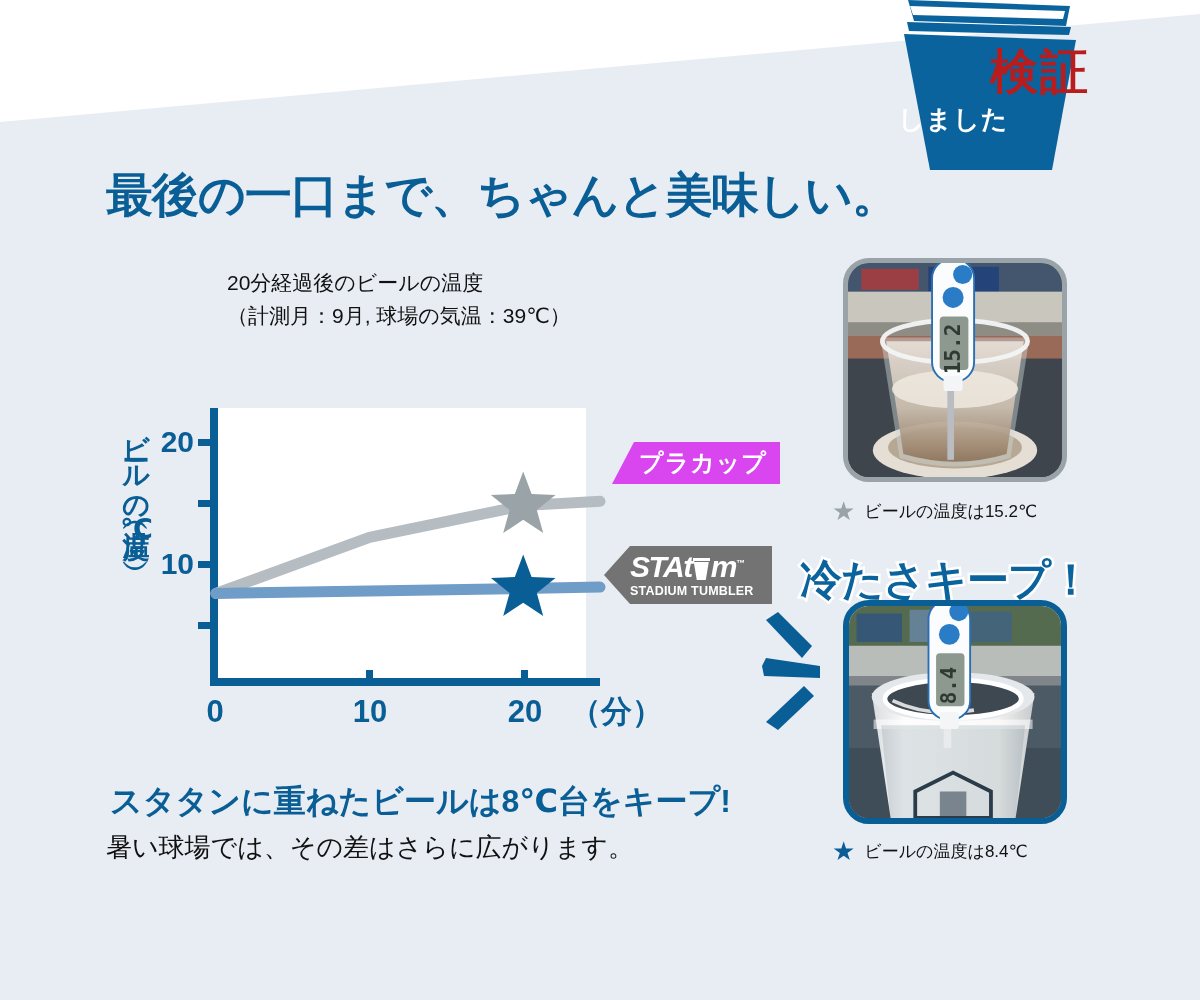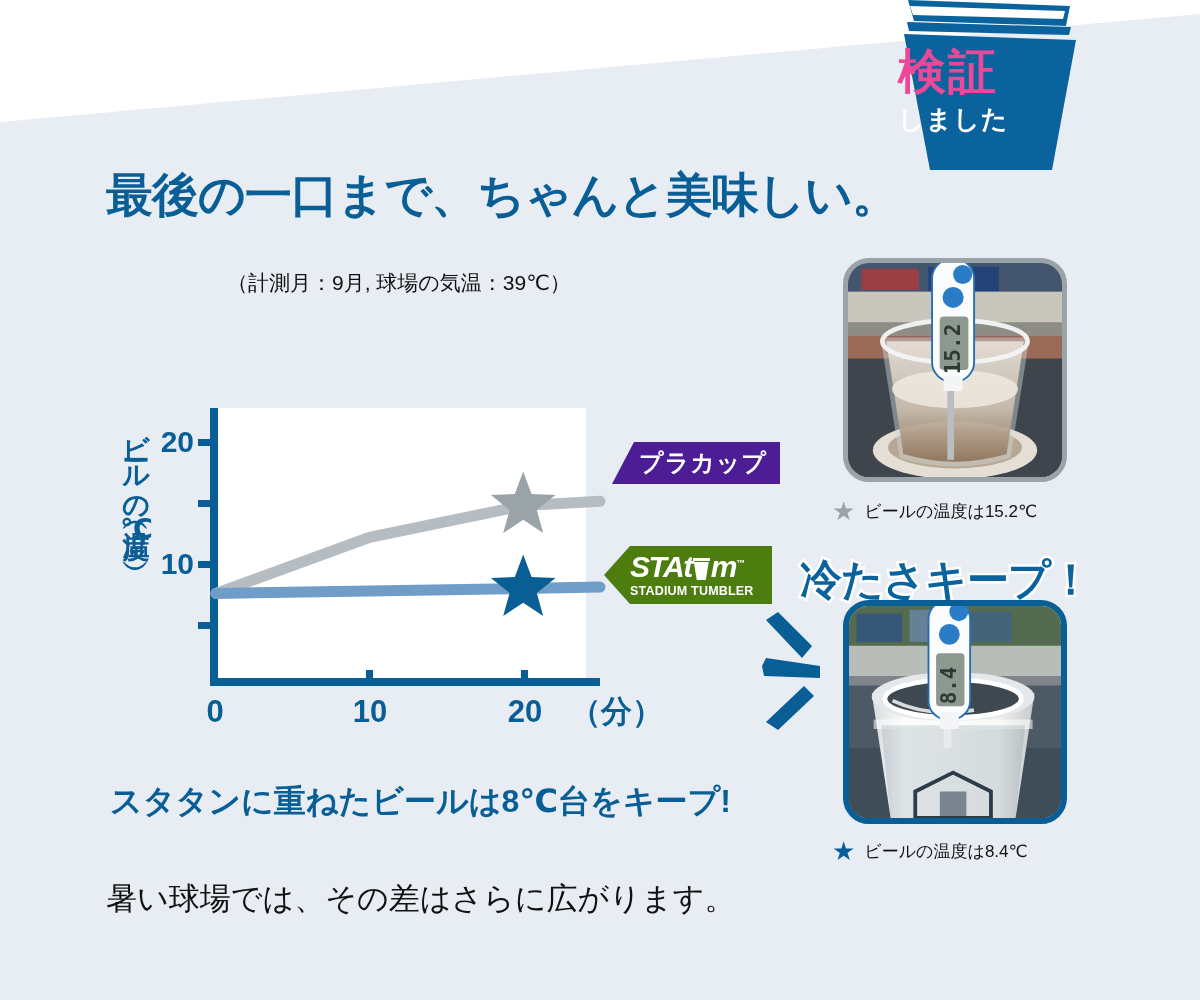"検証" .badge .kanji { color: #ec4899 -> #b91c1c; left: 0 -> 12px; text-align: left -> right }
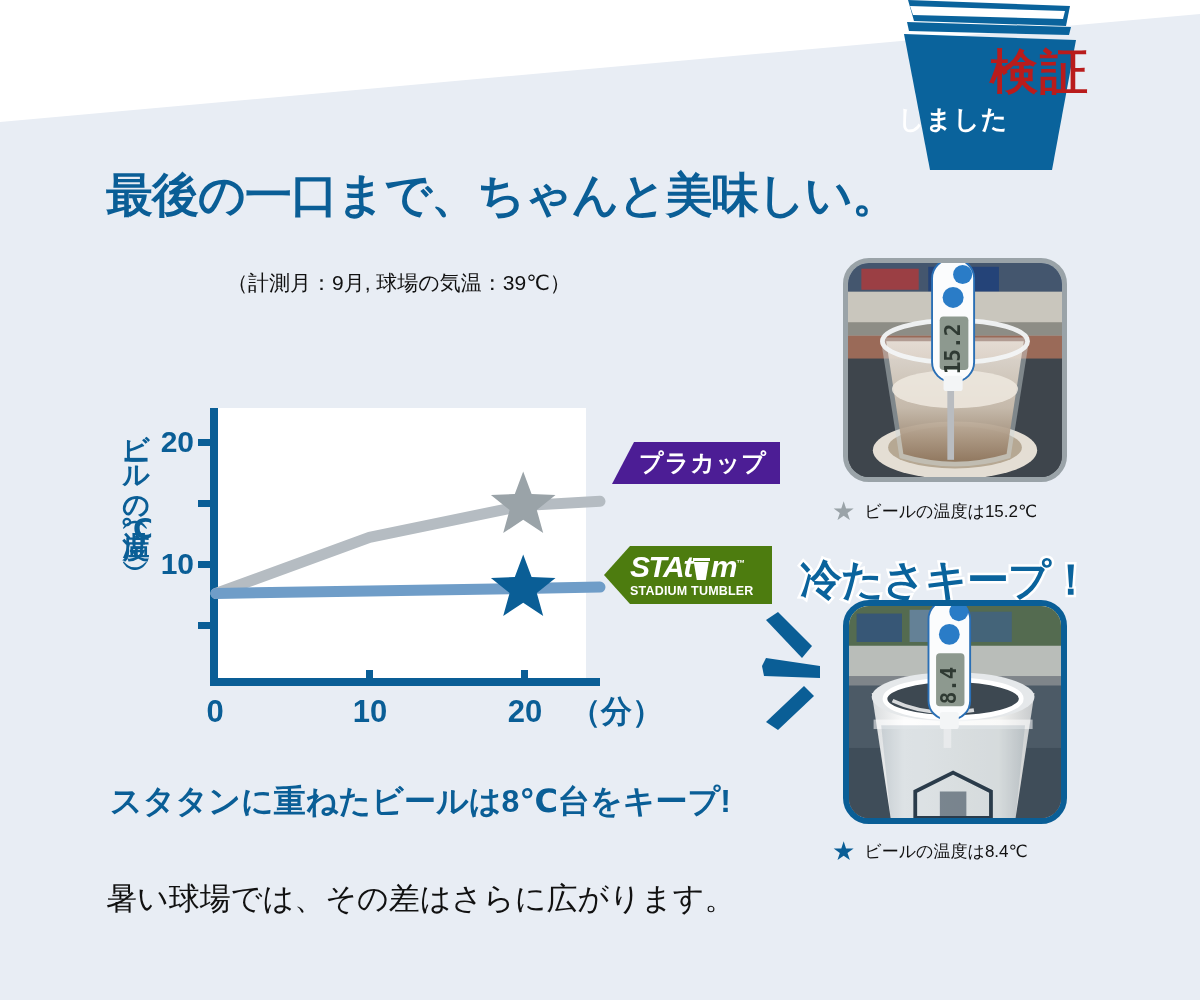"20分経過後のビールの温度" div.l2 { html: none -> <div>20分経過後のビールの温度</div> }
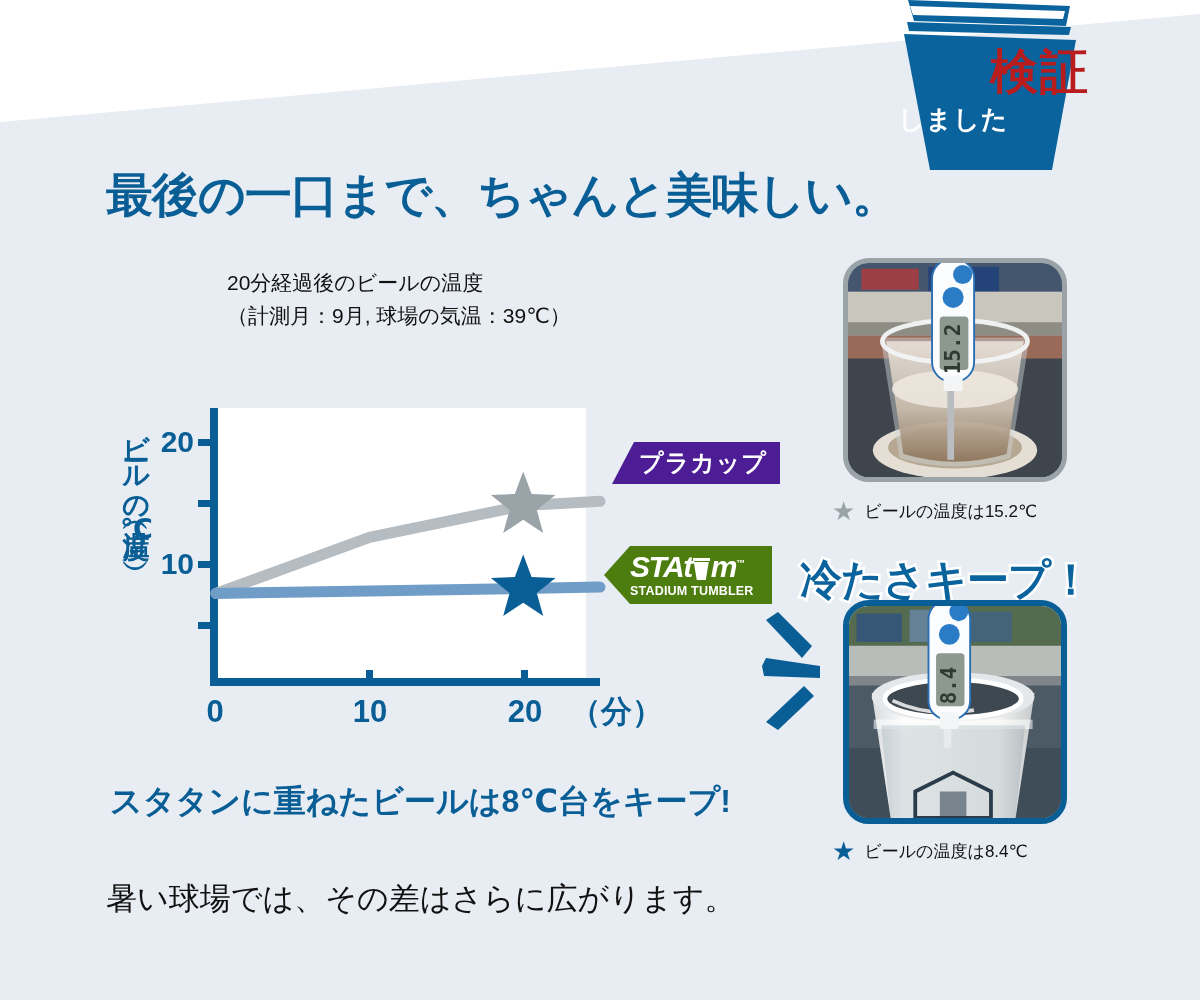"プラカップ" .plabel { background: #4c1d95 -> #d946ef }
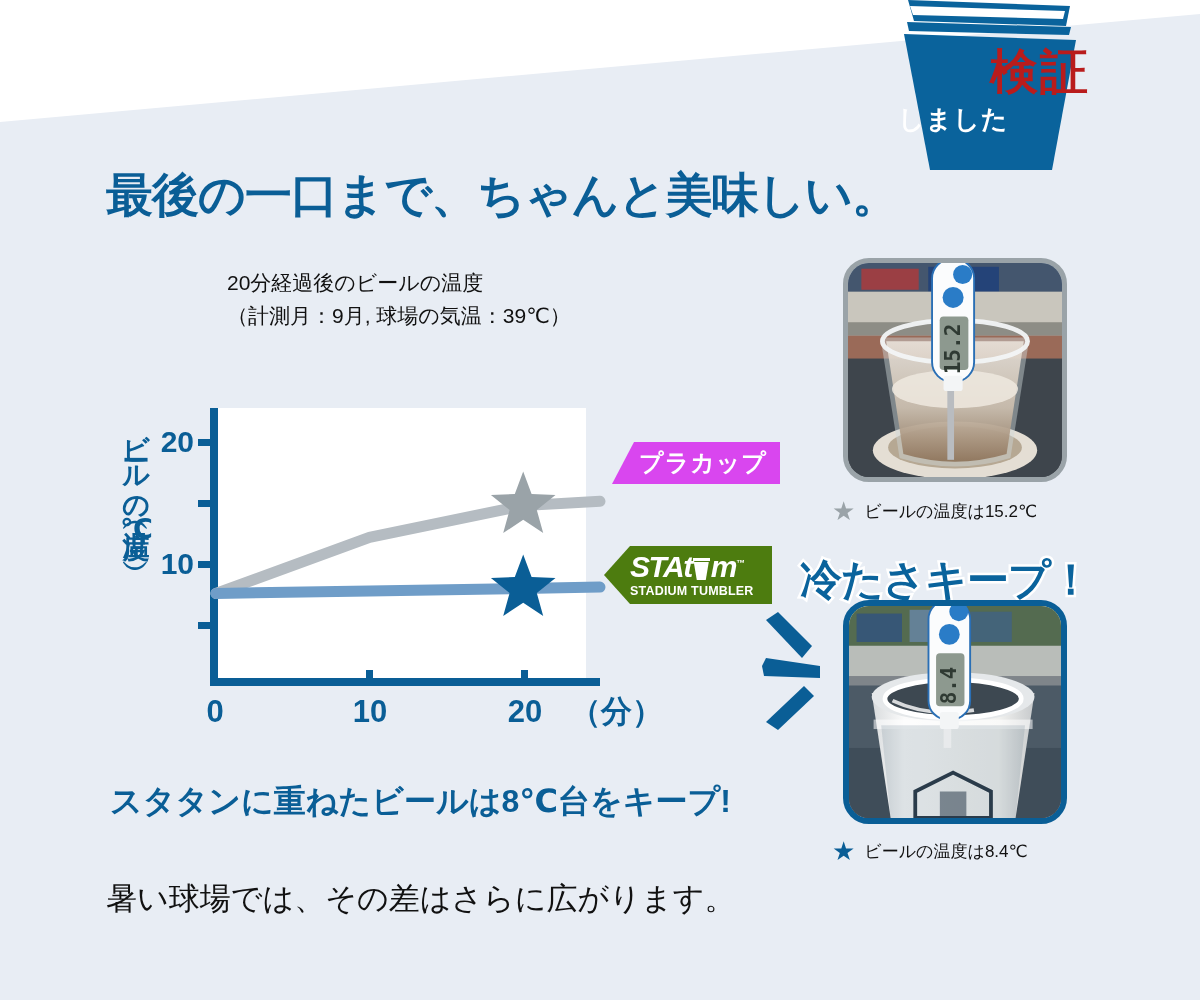"STAt m™" .slabel { background: #4d7c0f -> #737373 }
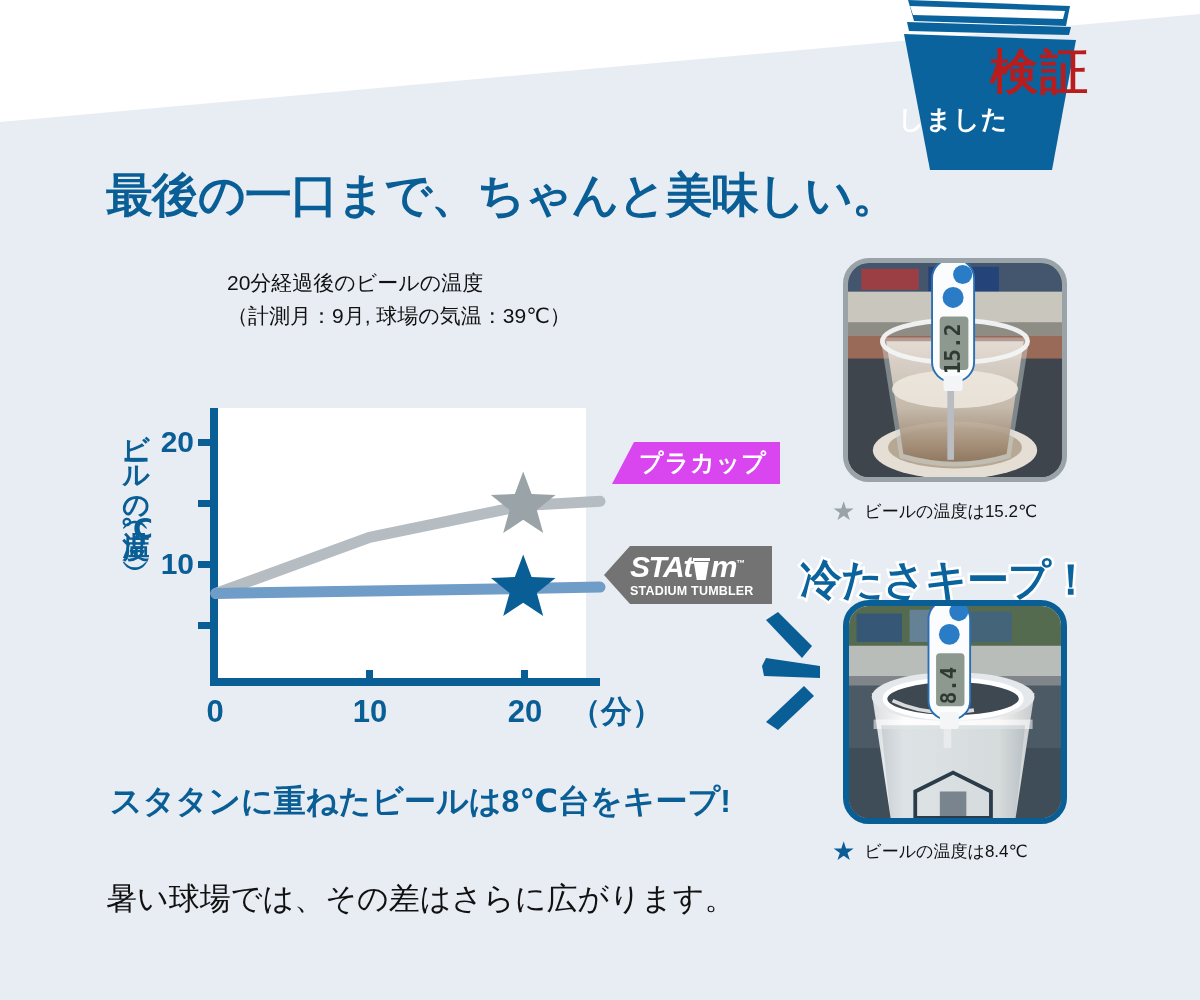"暑い球場では、その差はさらに広がります。" .bottom2 { font-size: 31px -> 26px; margin-top: 48px -> none }
